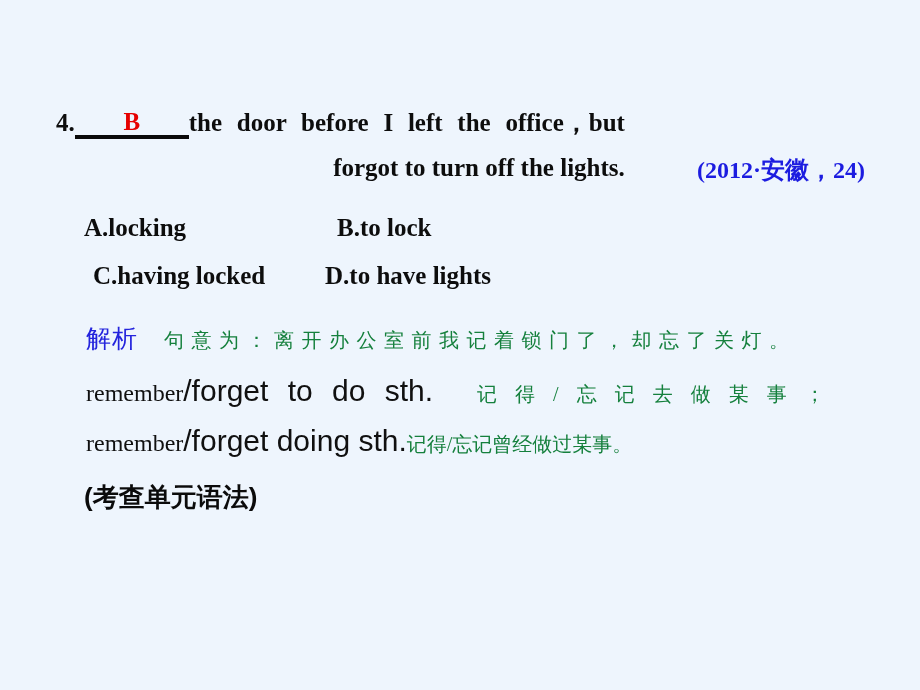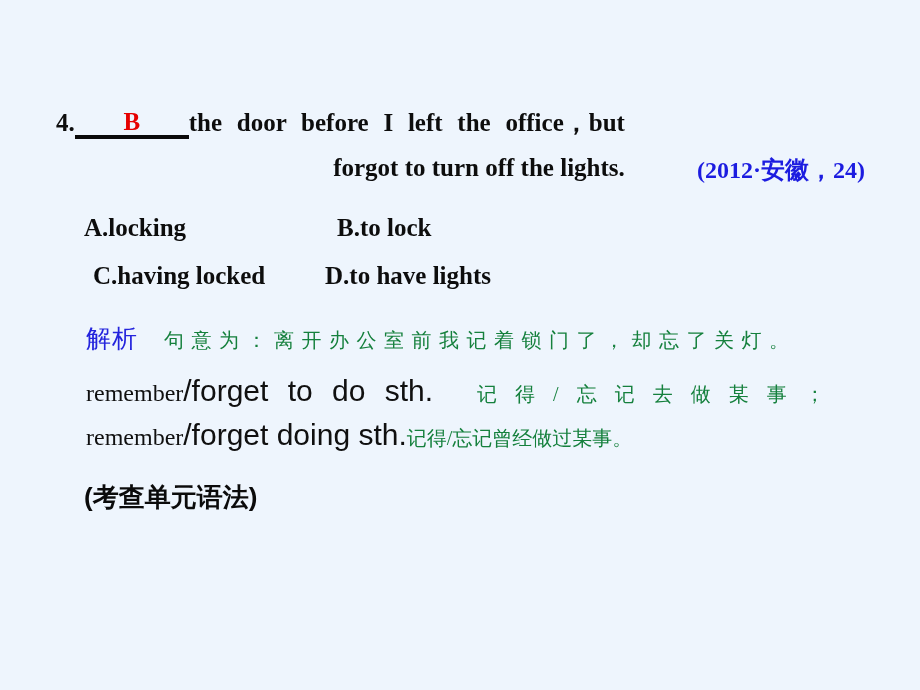"remember/forget doing sth.记得/忘记曾经做过某事。" .ex-line-3 { top: 8px -> 14px }
